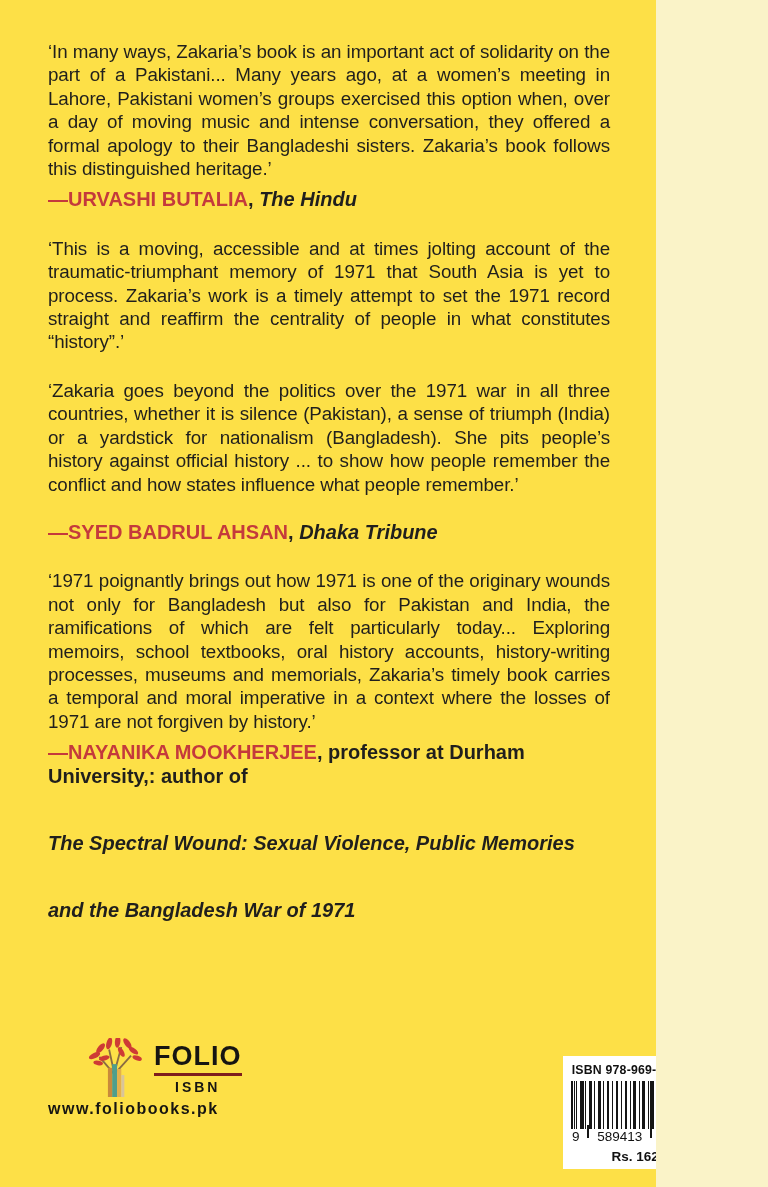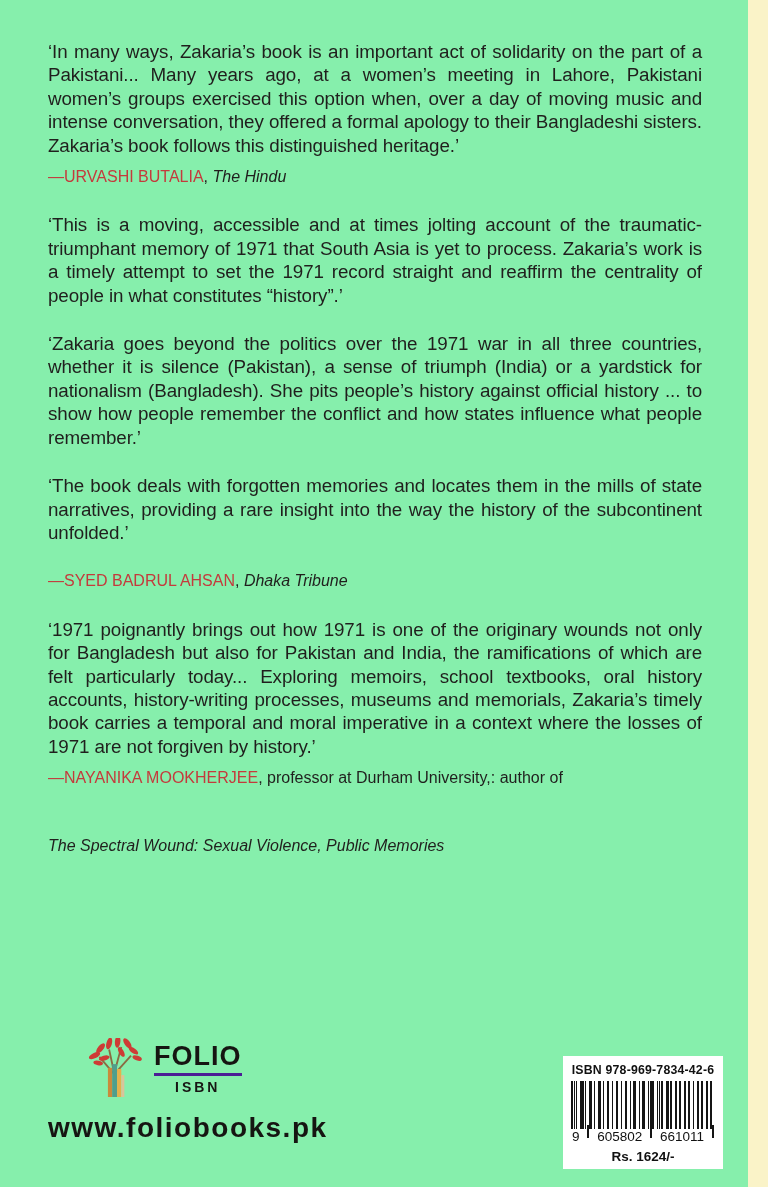"‘In many ways, Zakaria’s book" .cover { background: #86efac -> #fde047; width: 748px -> 656px }
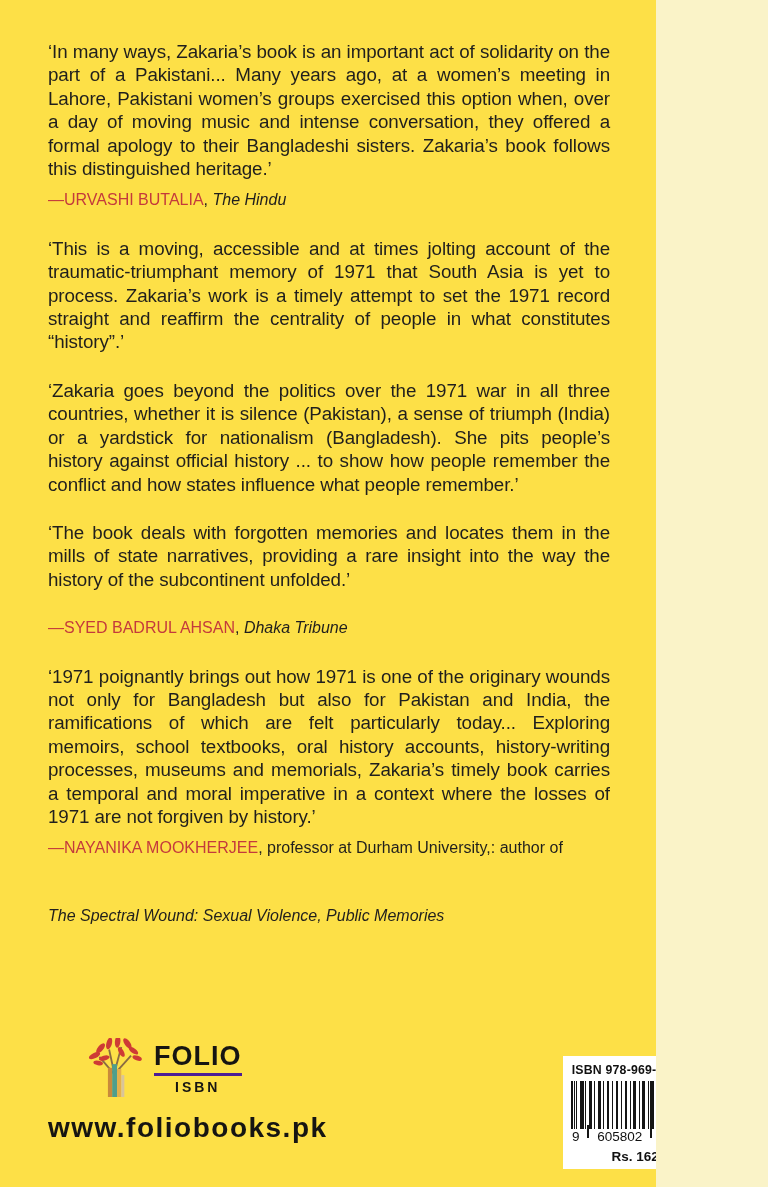"—URVASHI BUTALIA, The Hindu" .attr { font-size: 16px -> 20px; font-weight: none -> bold }
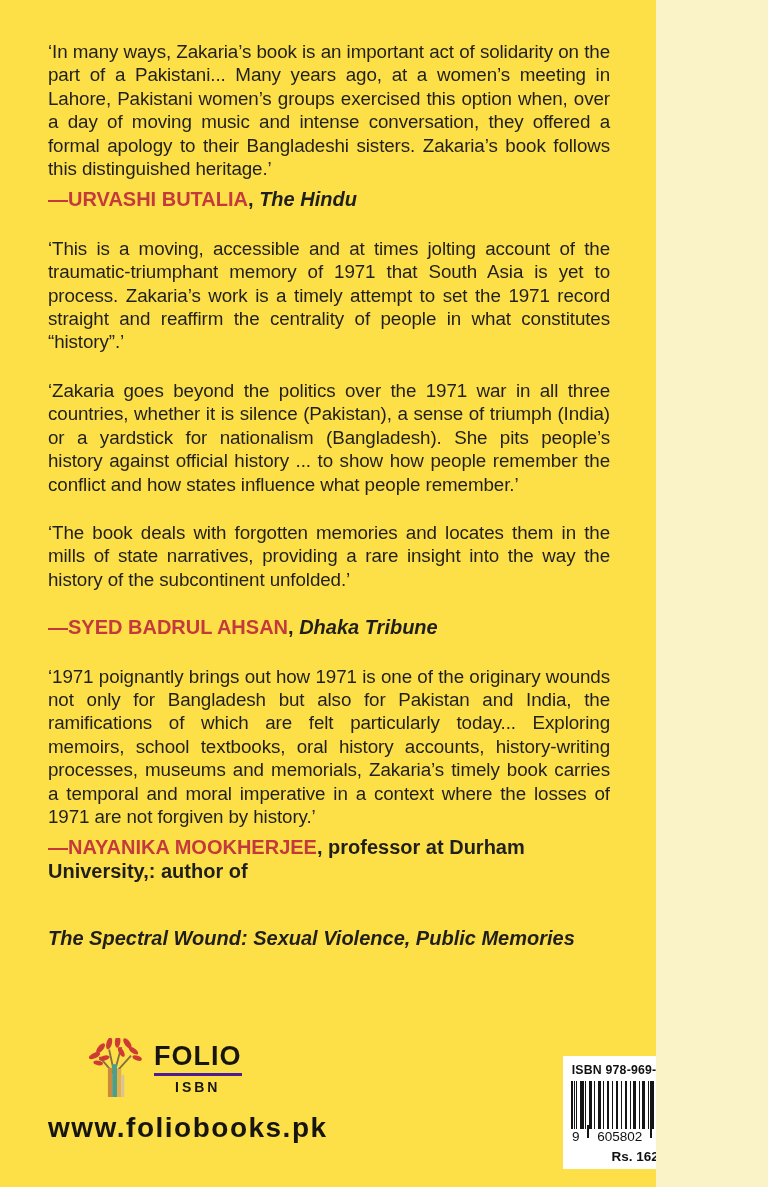"‘The book deals with forgotten" p.qtext { html: <p>‘The book deals with forgotten memories and locates them in the mills of state narratives, providing a rare insight into the way the history of the subcontinent unfolded.’</p> -> none }
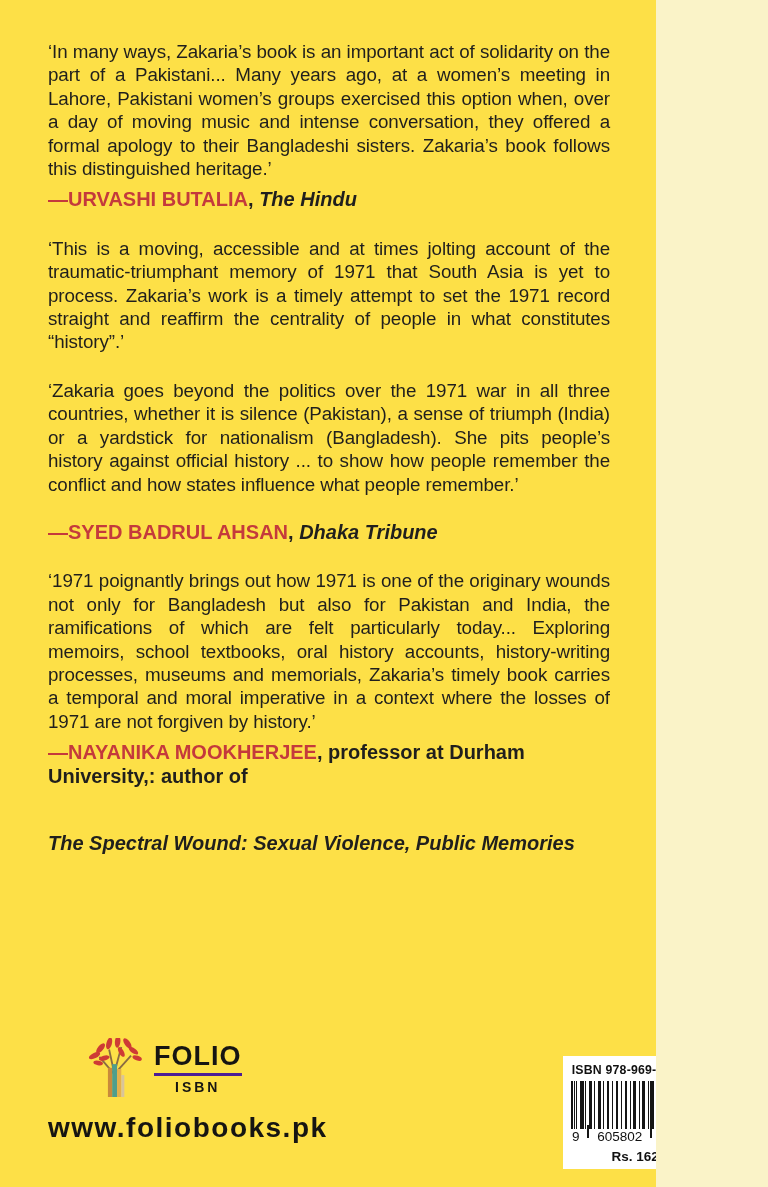"and the Bangladesh War of" span.aline { html: none -> <span>and the Bangladesh War of 1971</span> }
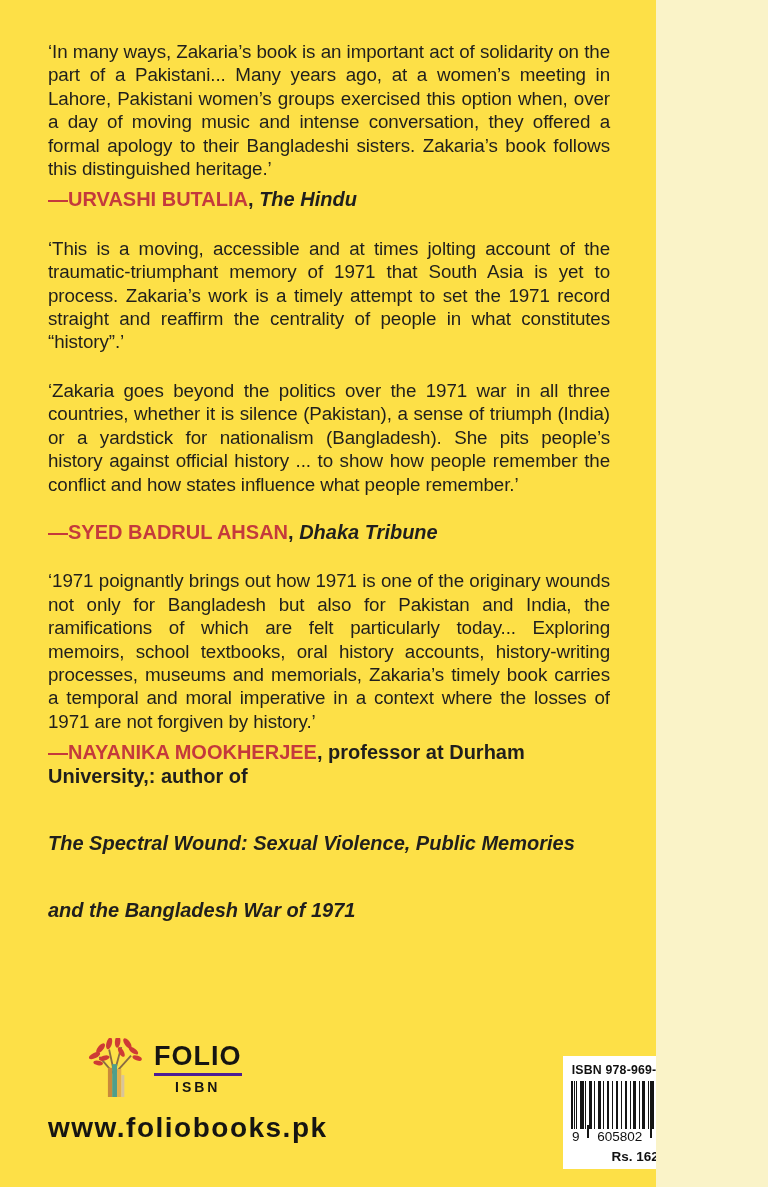"FOLIO" .folio-title { border-bottom: 3px solid #4c1d95 -> 3px solid #7f1d1d }
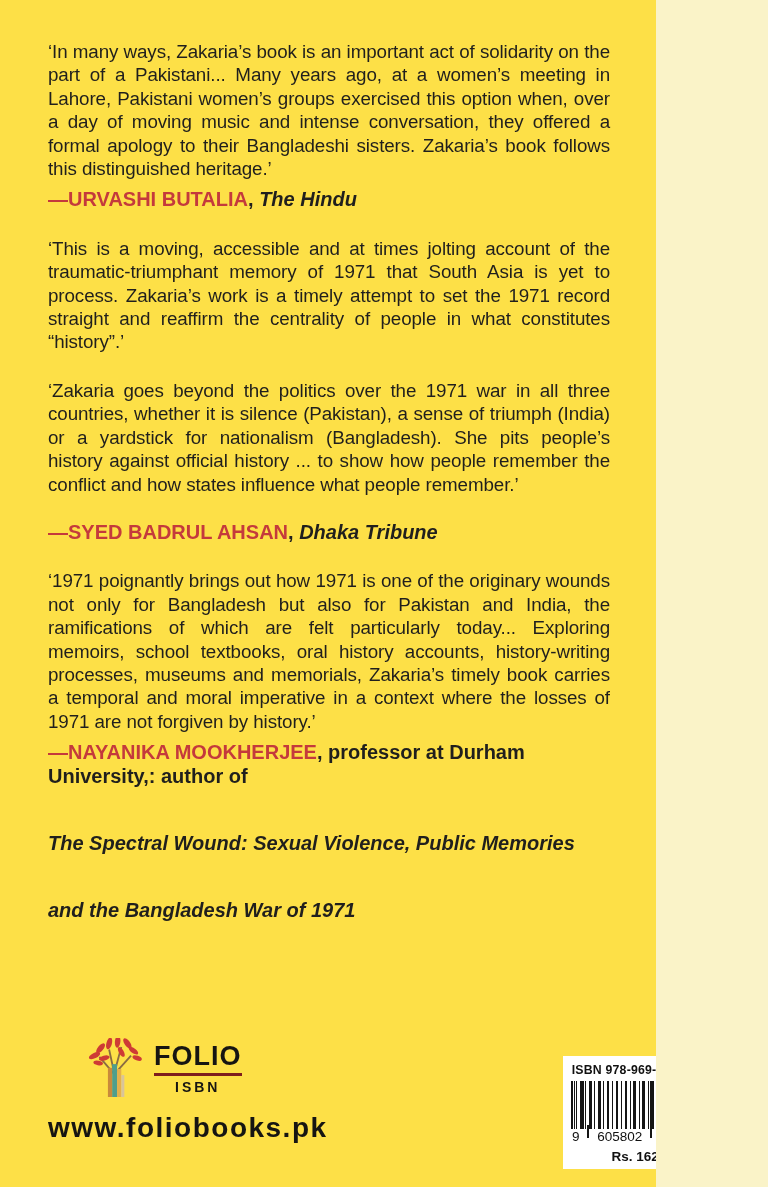"www.foliobooks.pk" .url { font-size: 28px -> 16px; margin-top: 12px -> none }
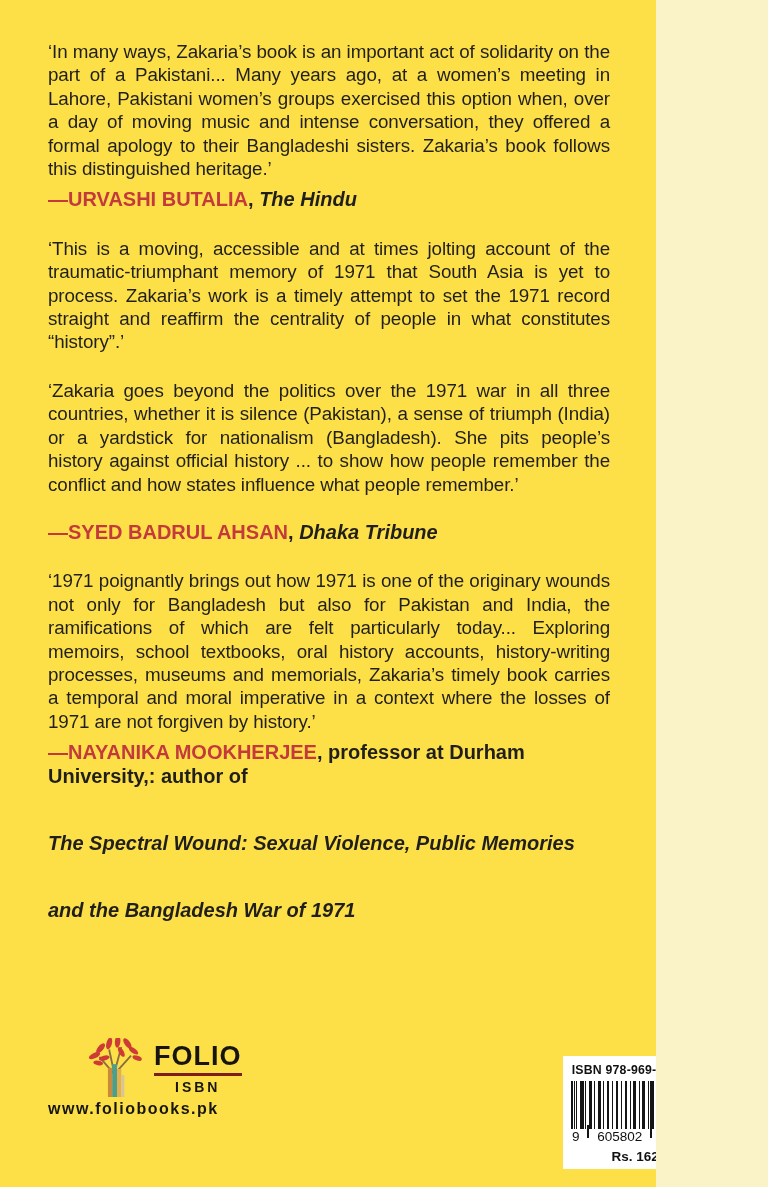"605802" span { text: 605802 -> 589413 }
